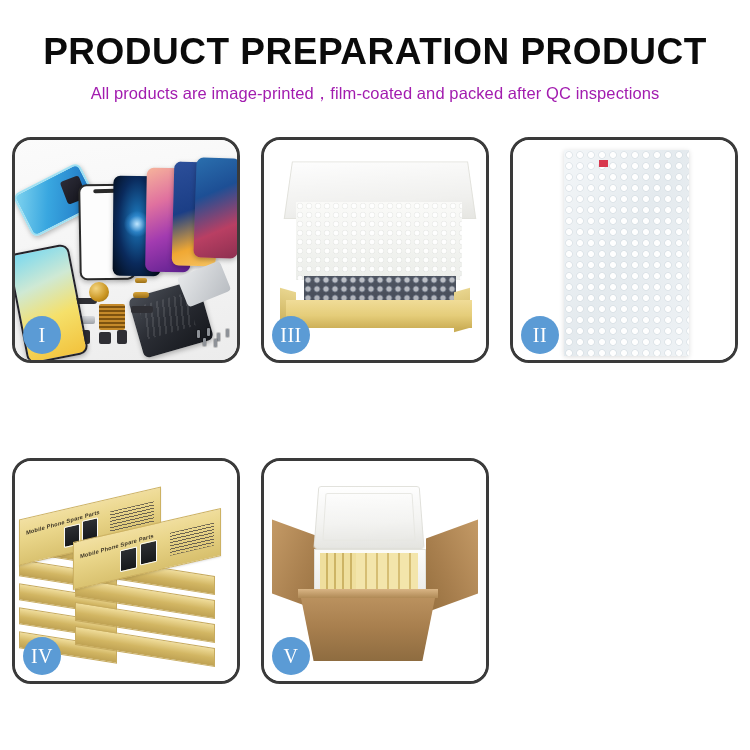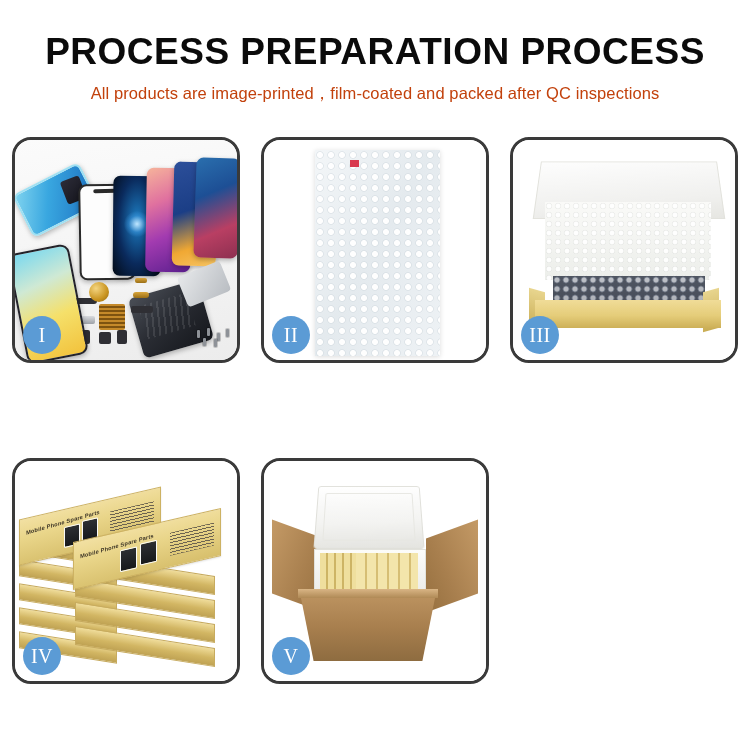"PROCESS PREPARATION PROCESS" h1.title { text: PROCESS PREPARATION PROCESS -> PRODUCT PREPARATION PRODUCT }
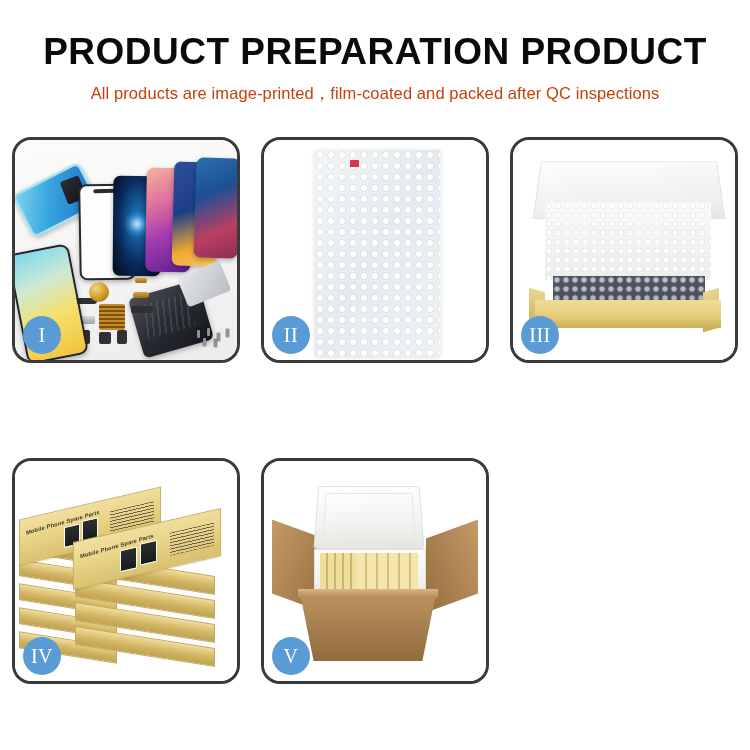"All products are" .subtitle { color: #c2410c -> #a21caf }
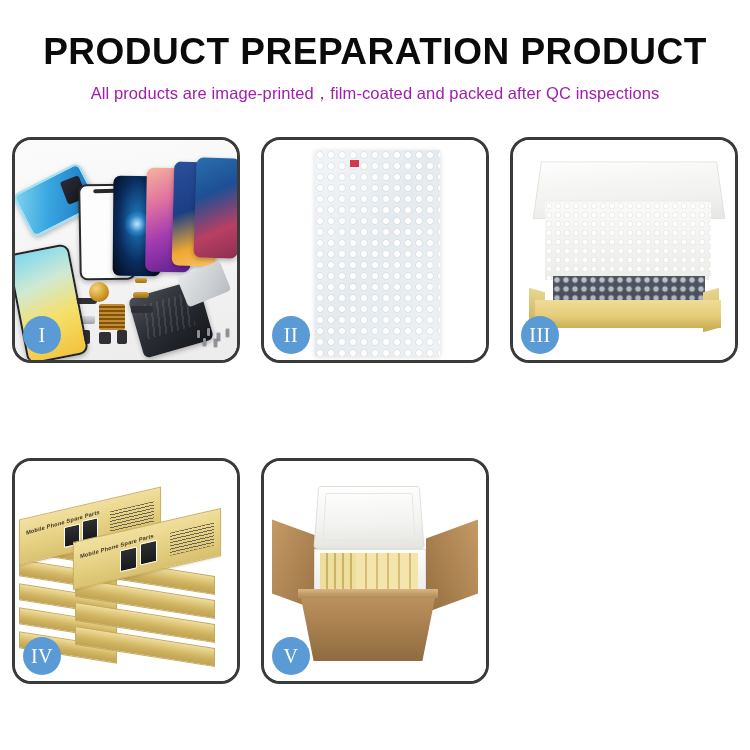"II" div.card { order: before "III" -> after "III" }
